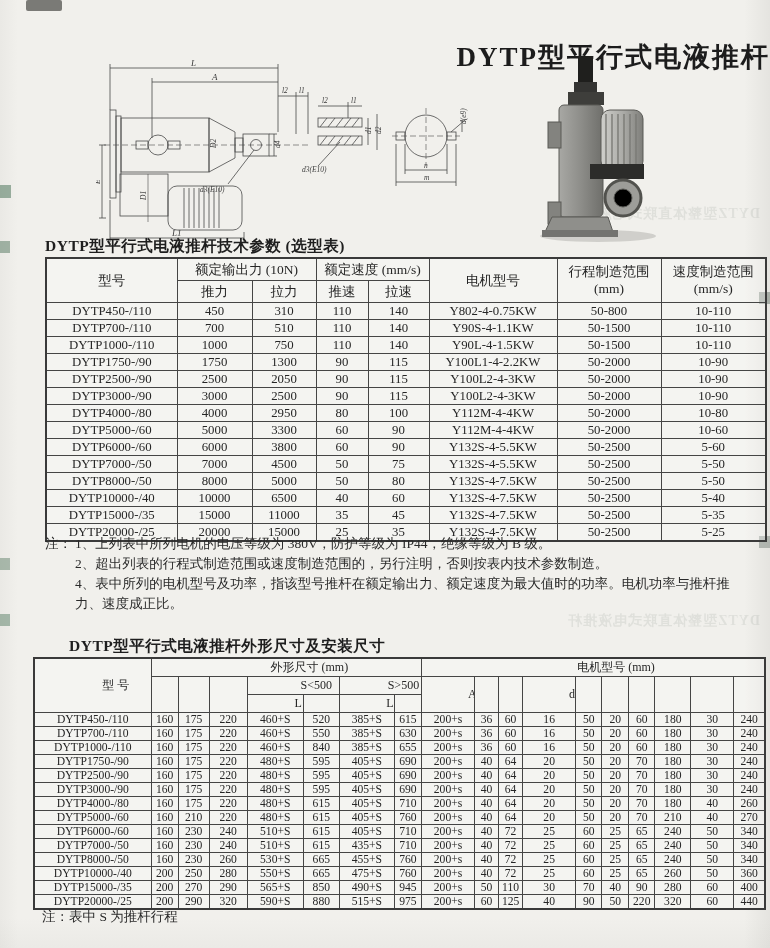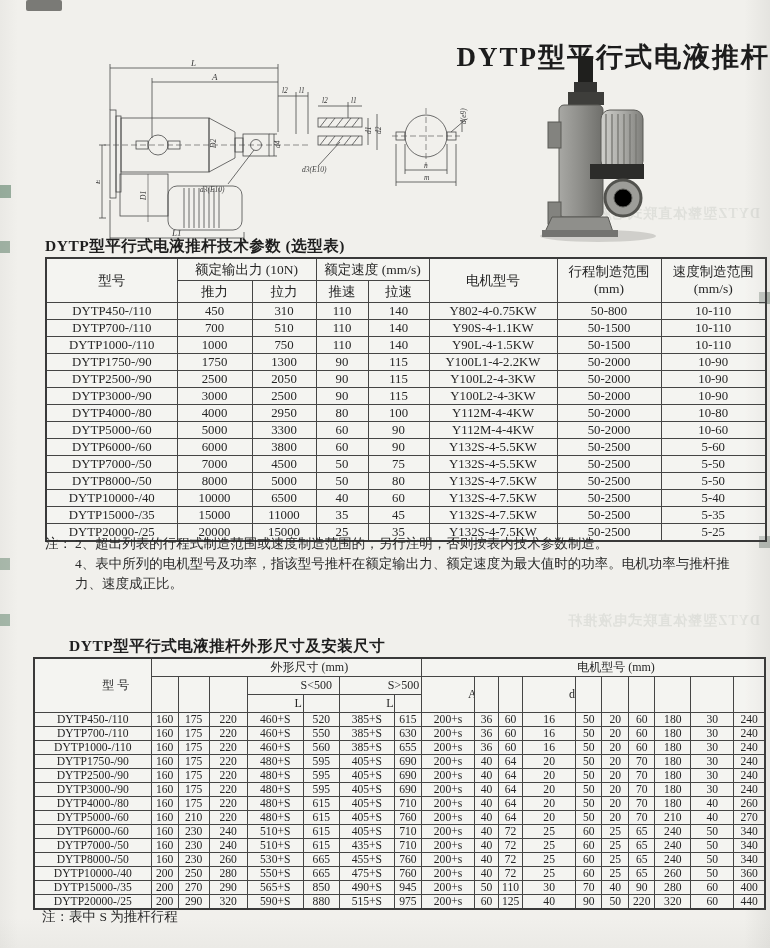"1、上列表中所列电机的电压等级为 380V，防护等级为 IP44，绝缘等级为 B" div.note-line { html: none -> <div>1、上列表中所列电机的电压等级为 380V，防护等级为 IP44，绝缘等级为 B 级。</div> }
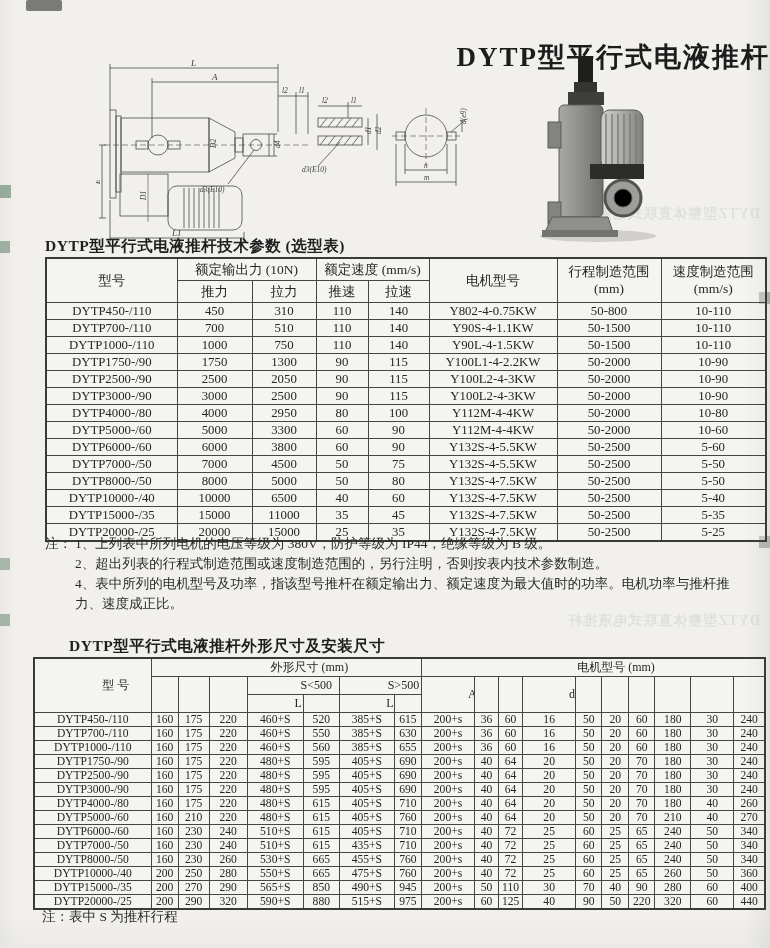"560" td { text: 560 -> 840 }
